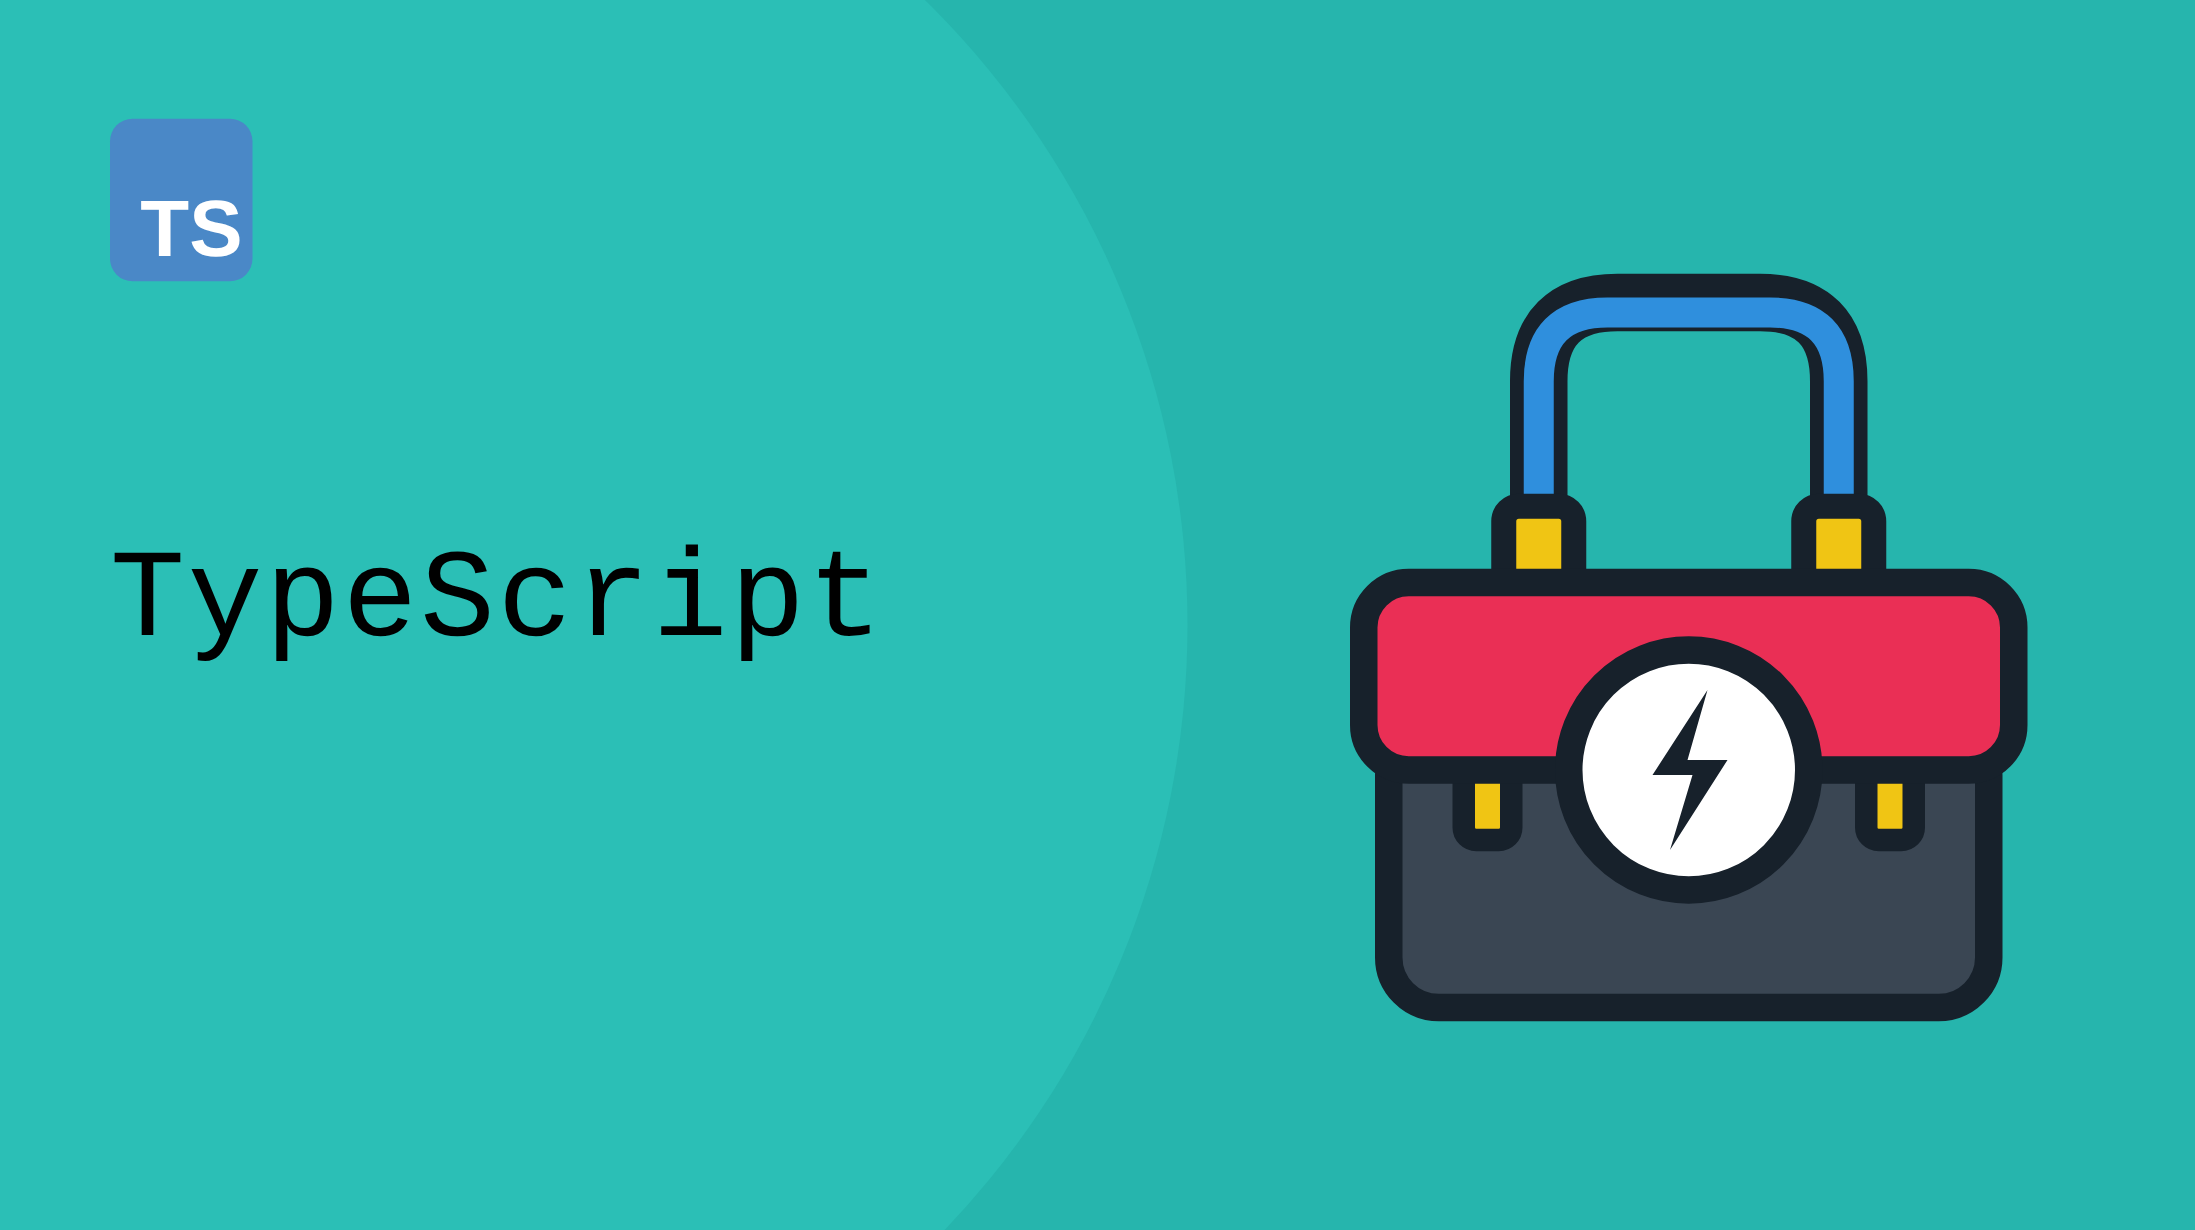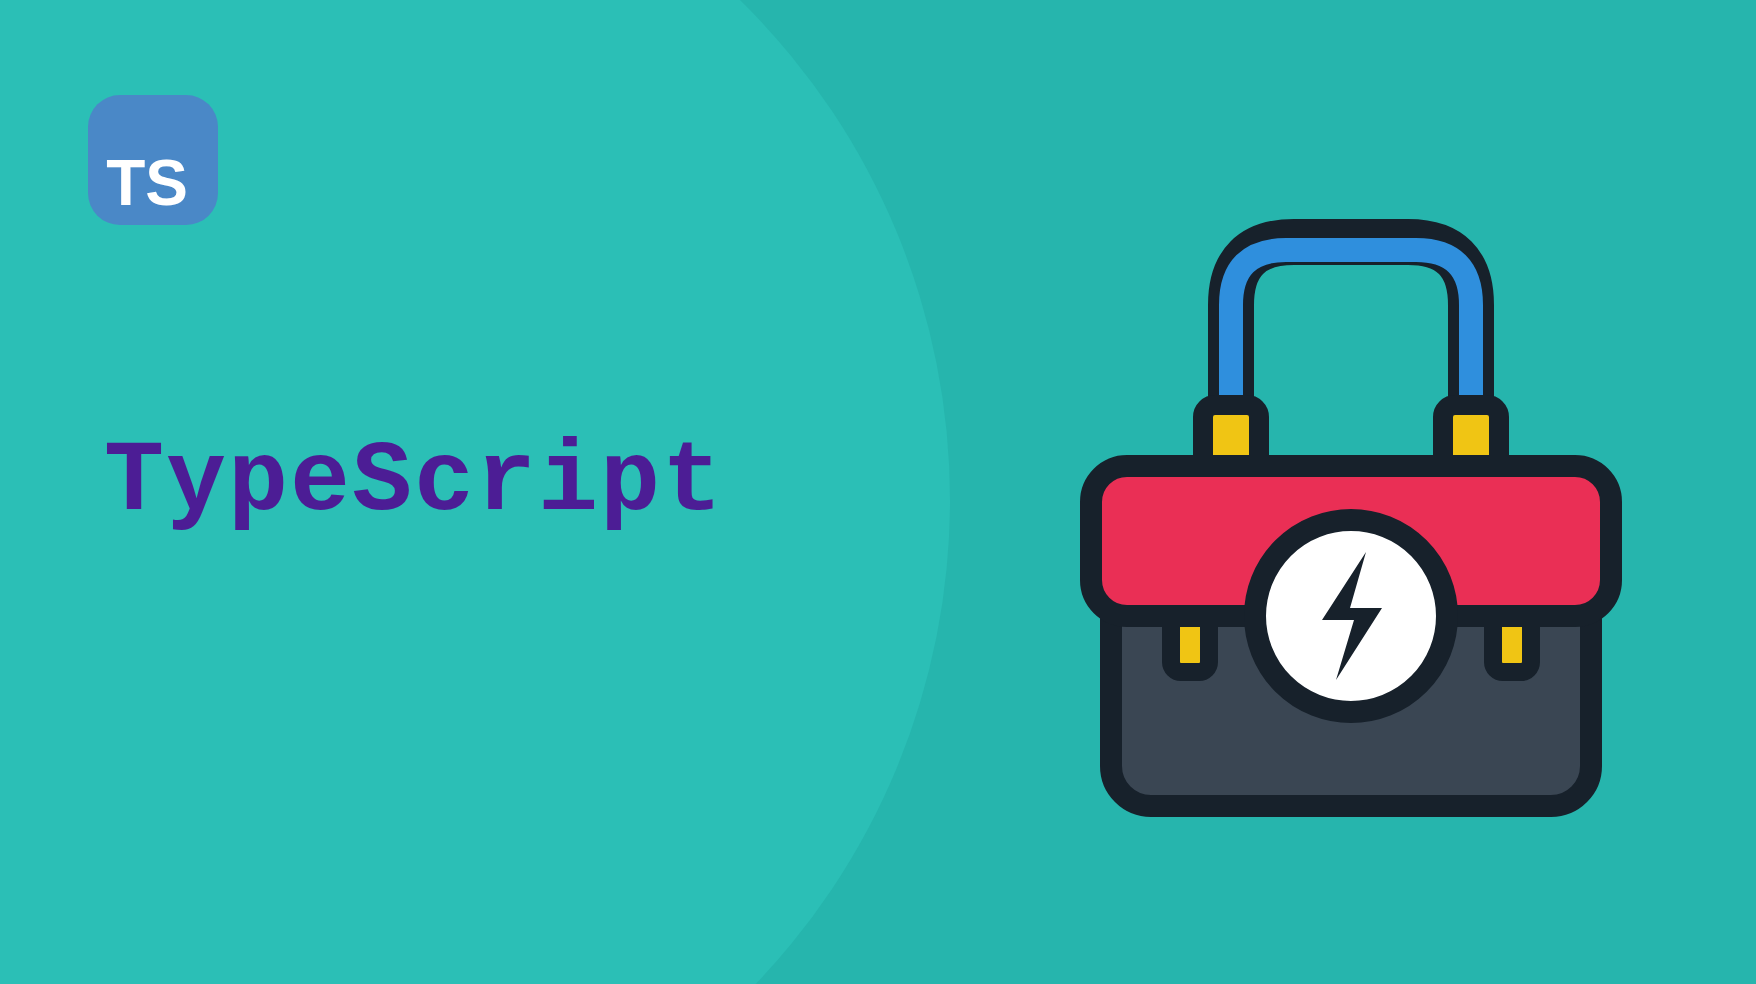"TS" .ts-badge { border-radius: 32px -> 18px; padding: 10px 30px -> 10px 8px; width: 130px -> 114px }
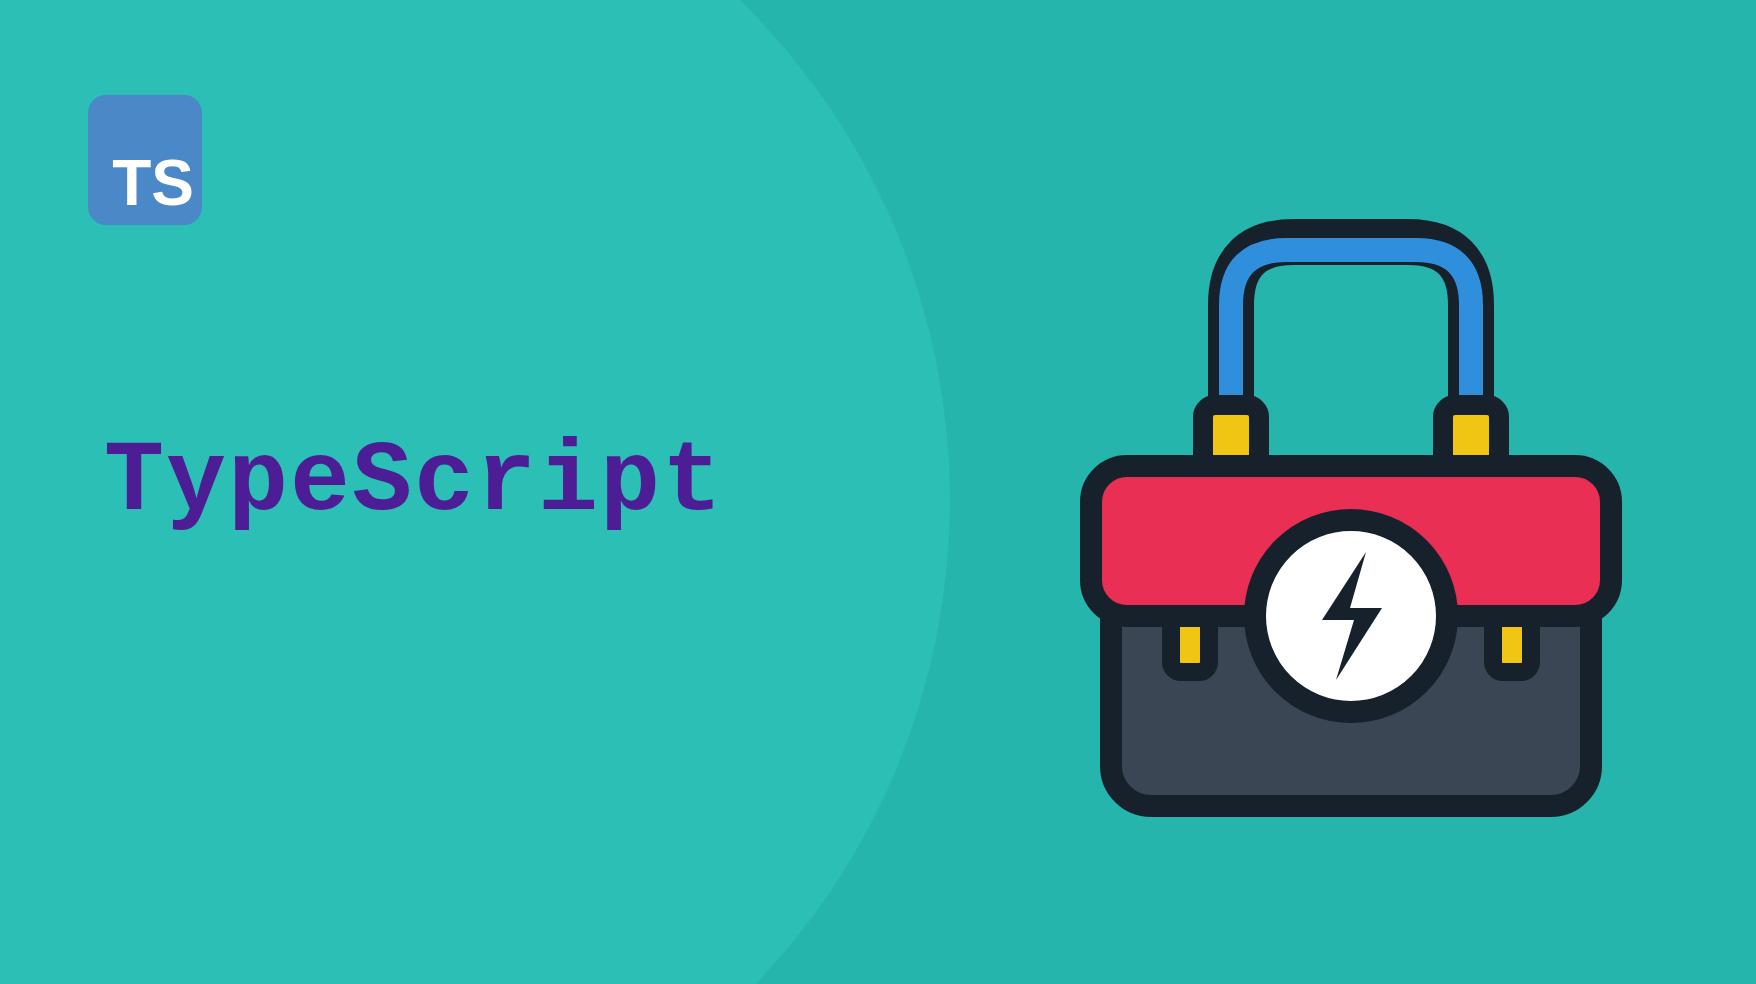"TypeScript" .title { color: #4c1d95 -> #000000; font-weight: 700 -> 400; left: 104px -> 88px }
